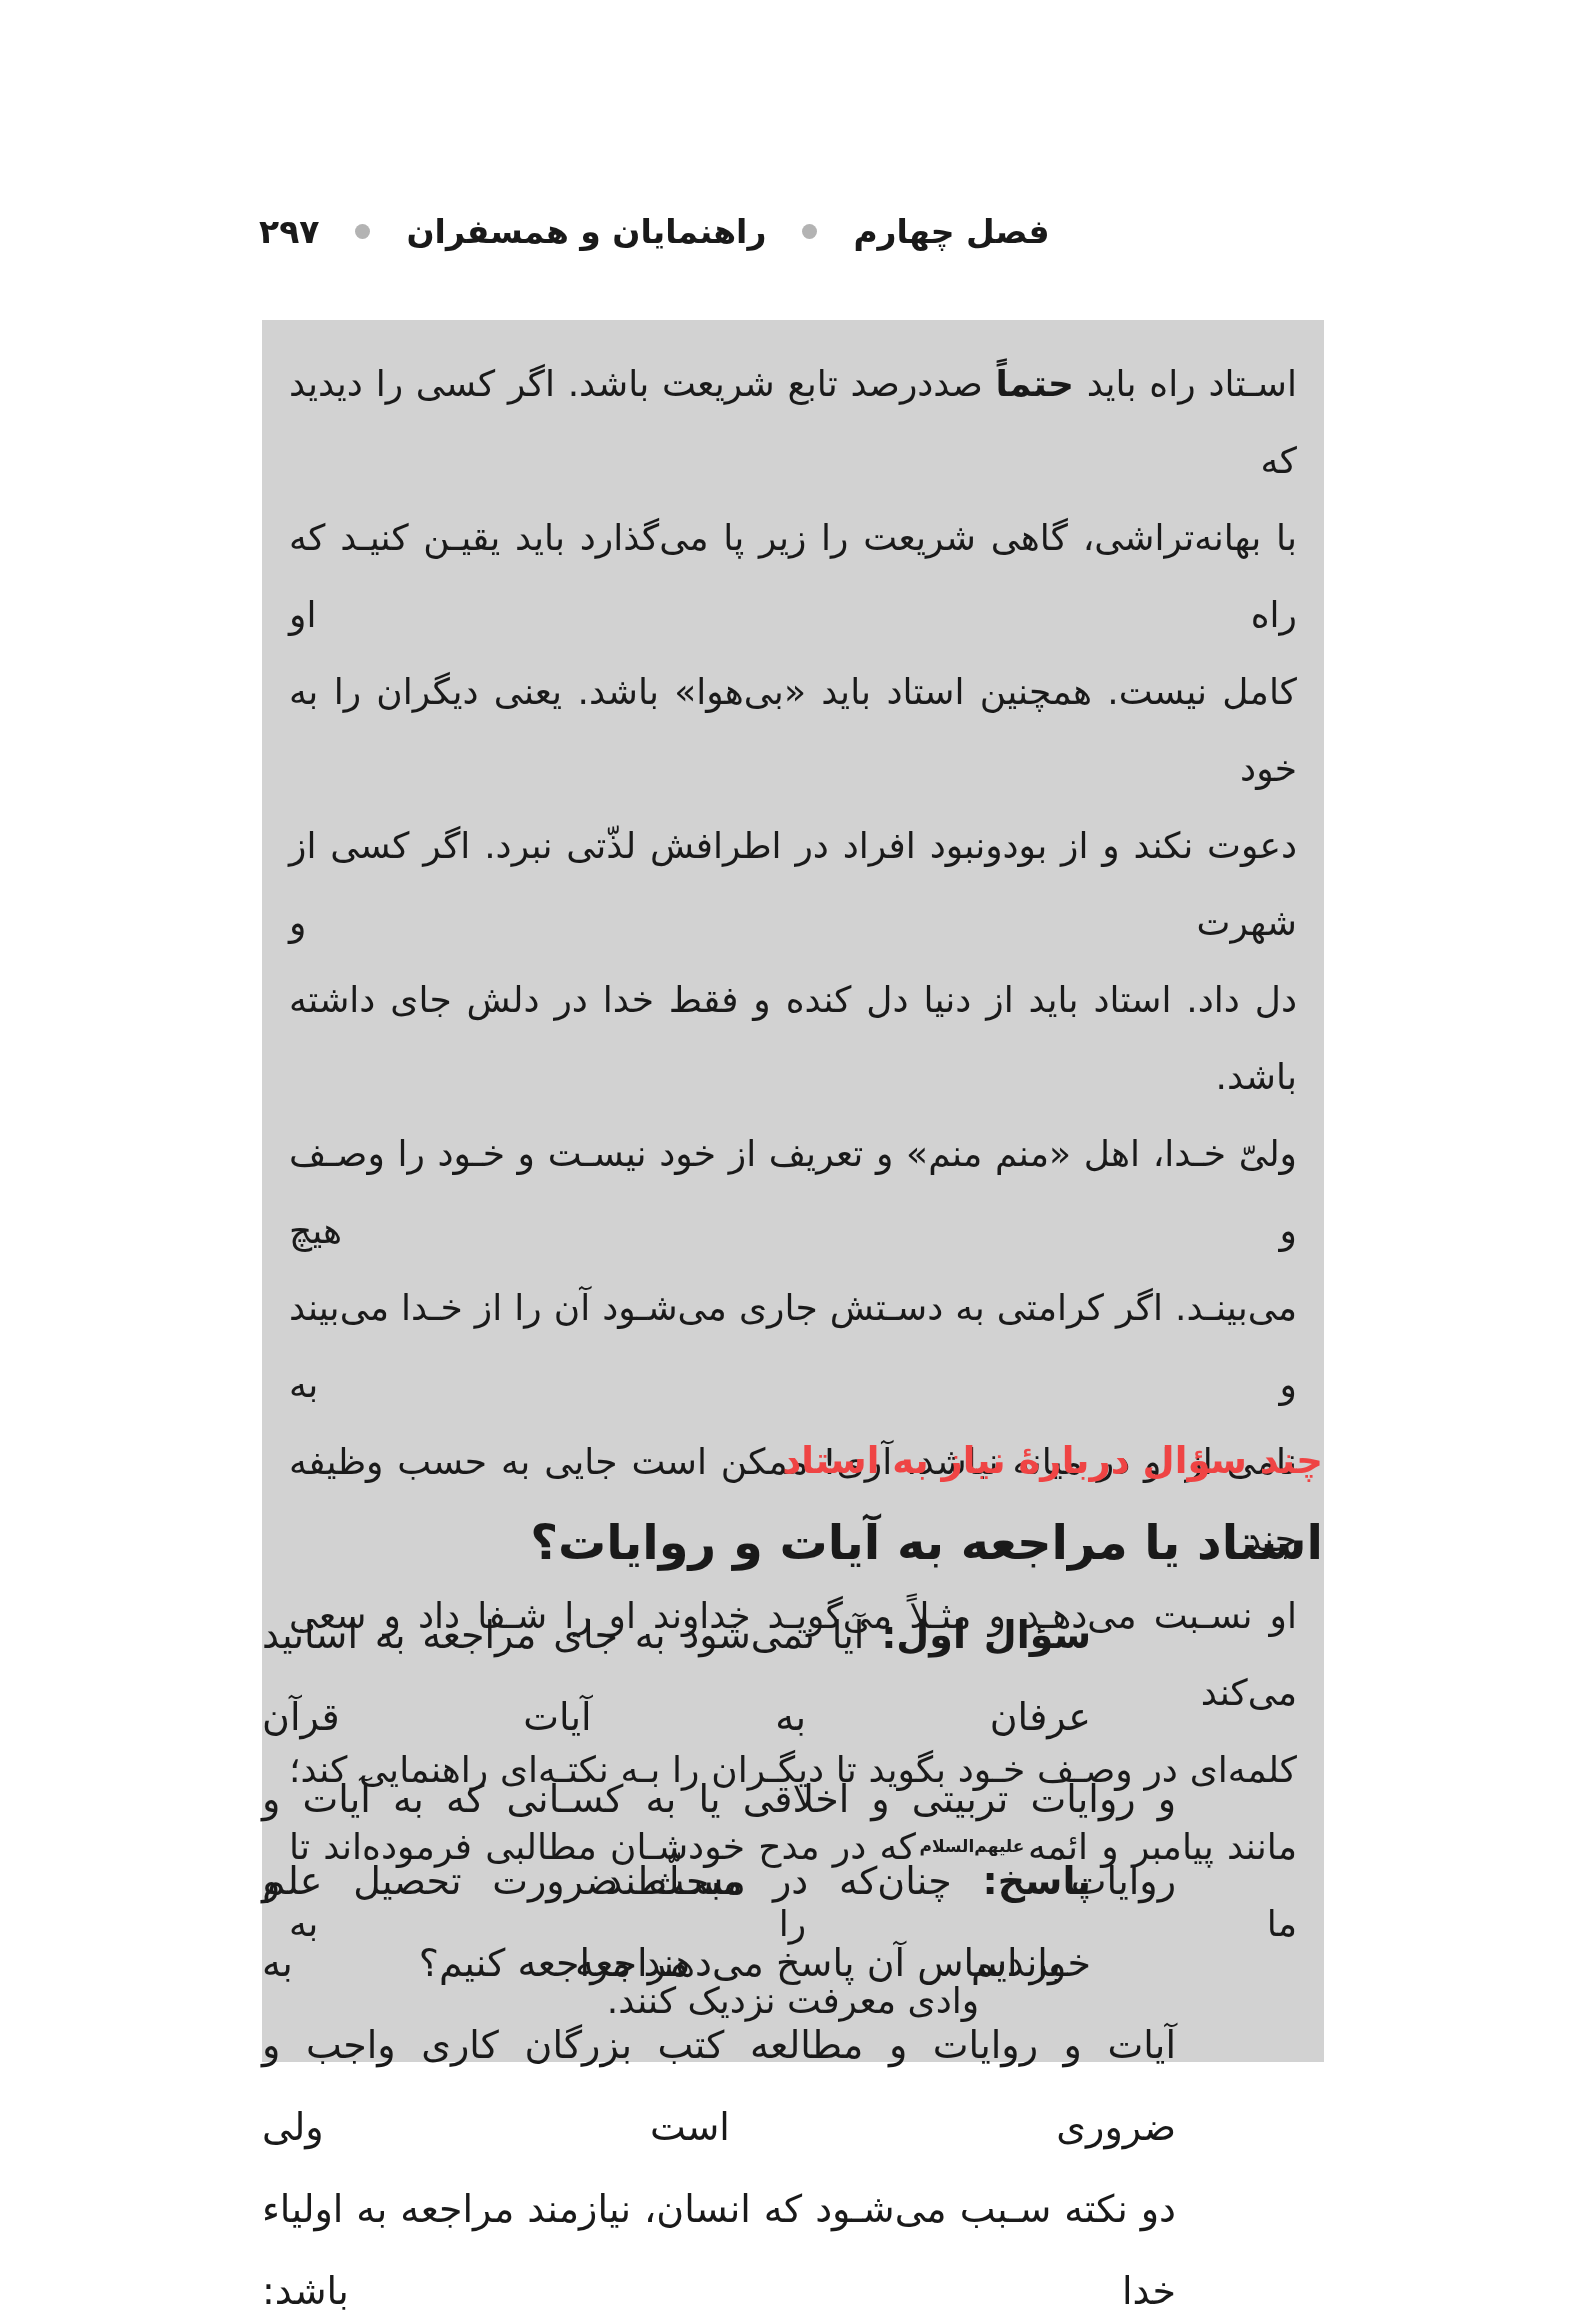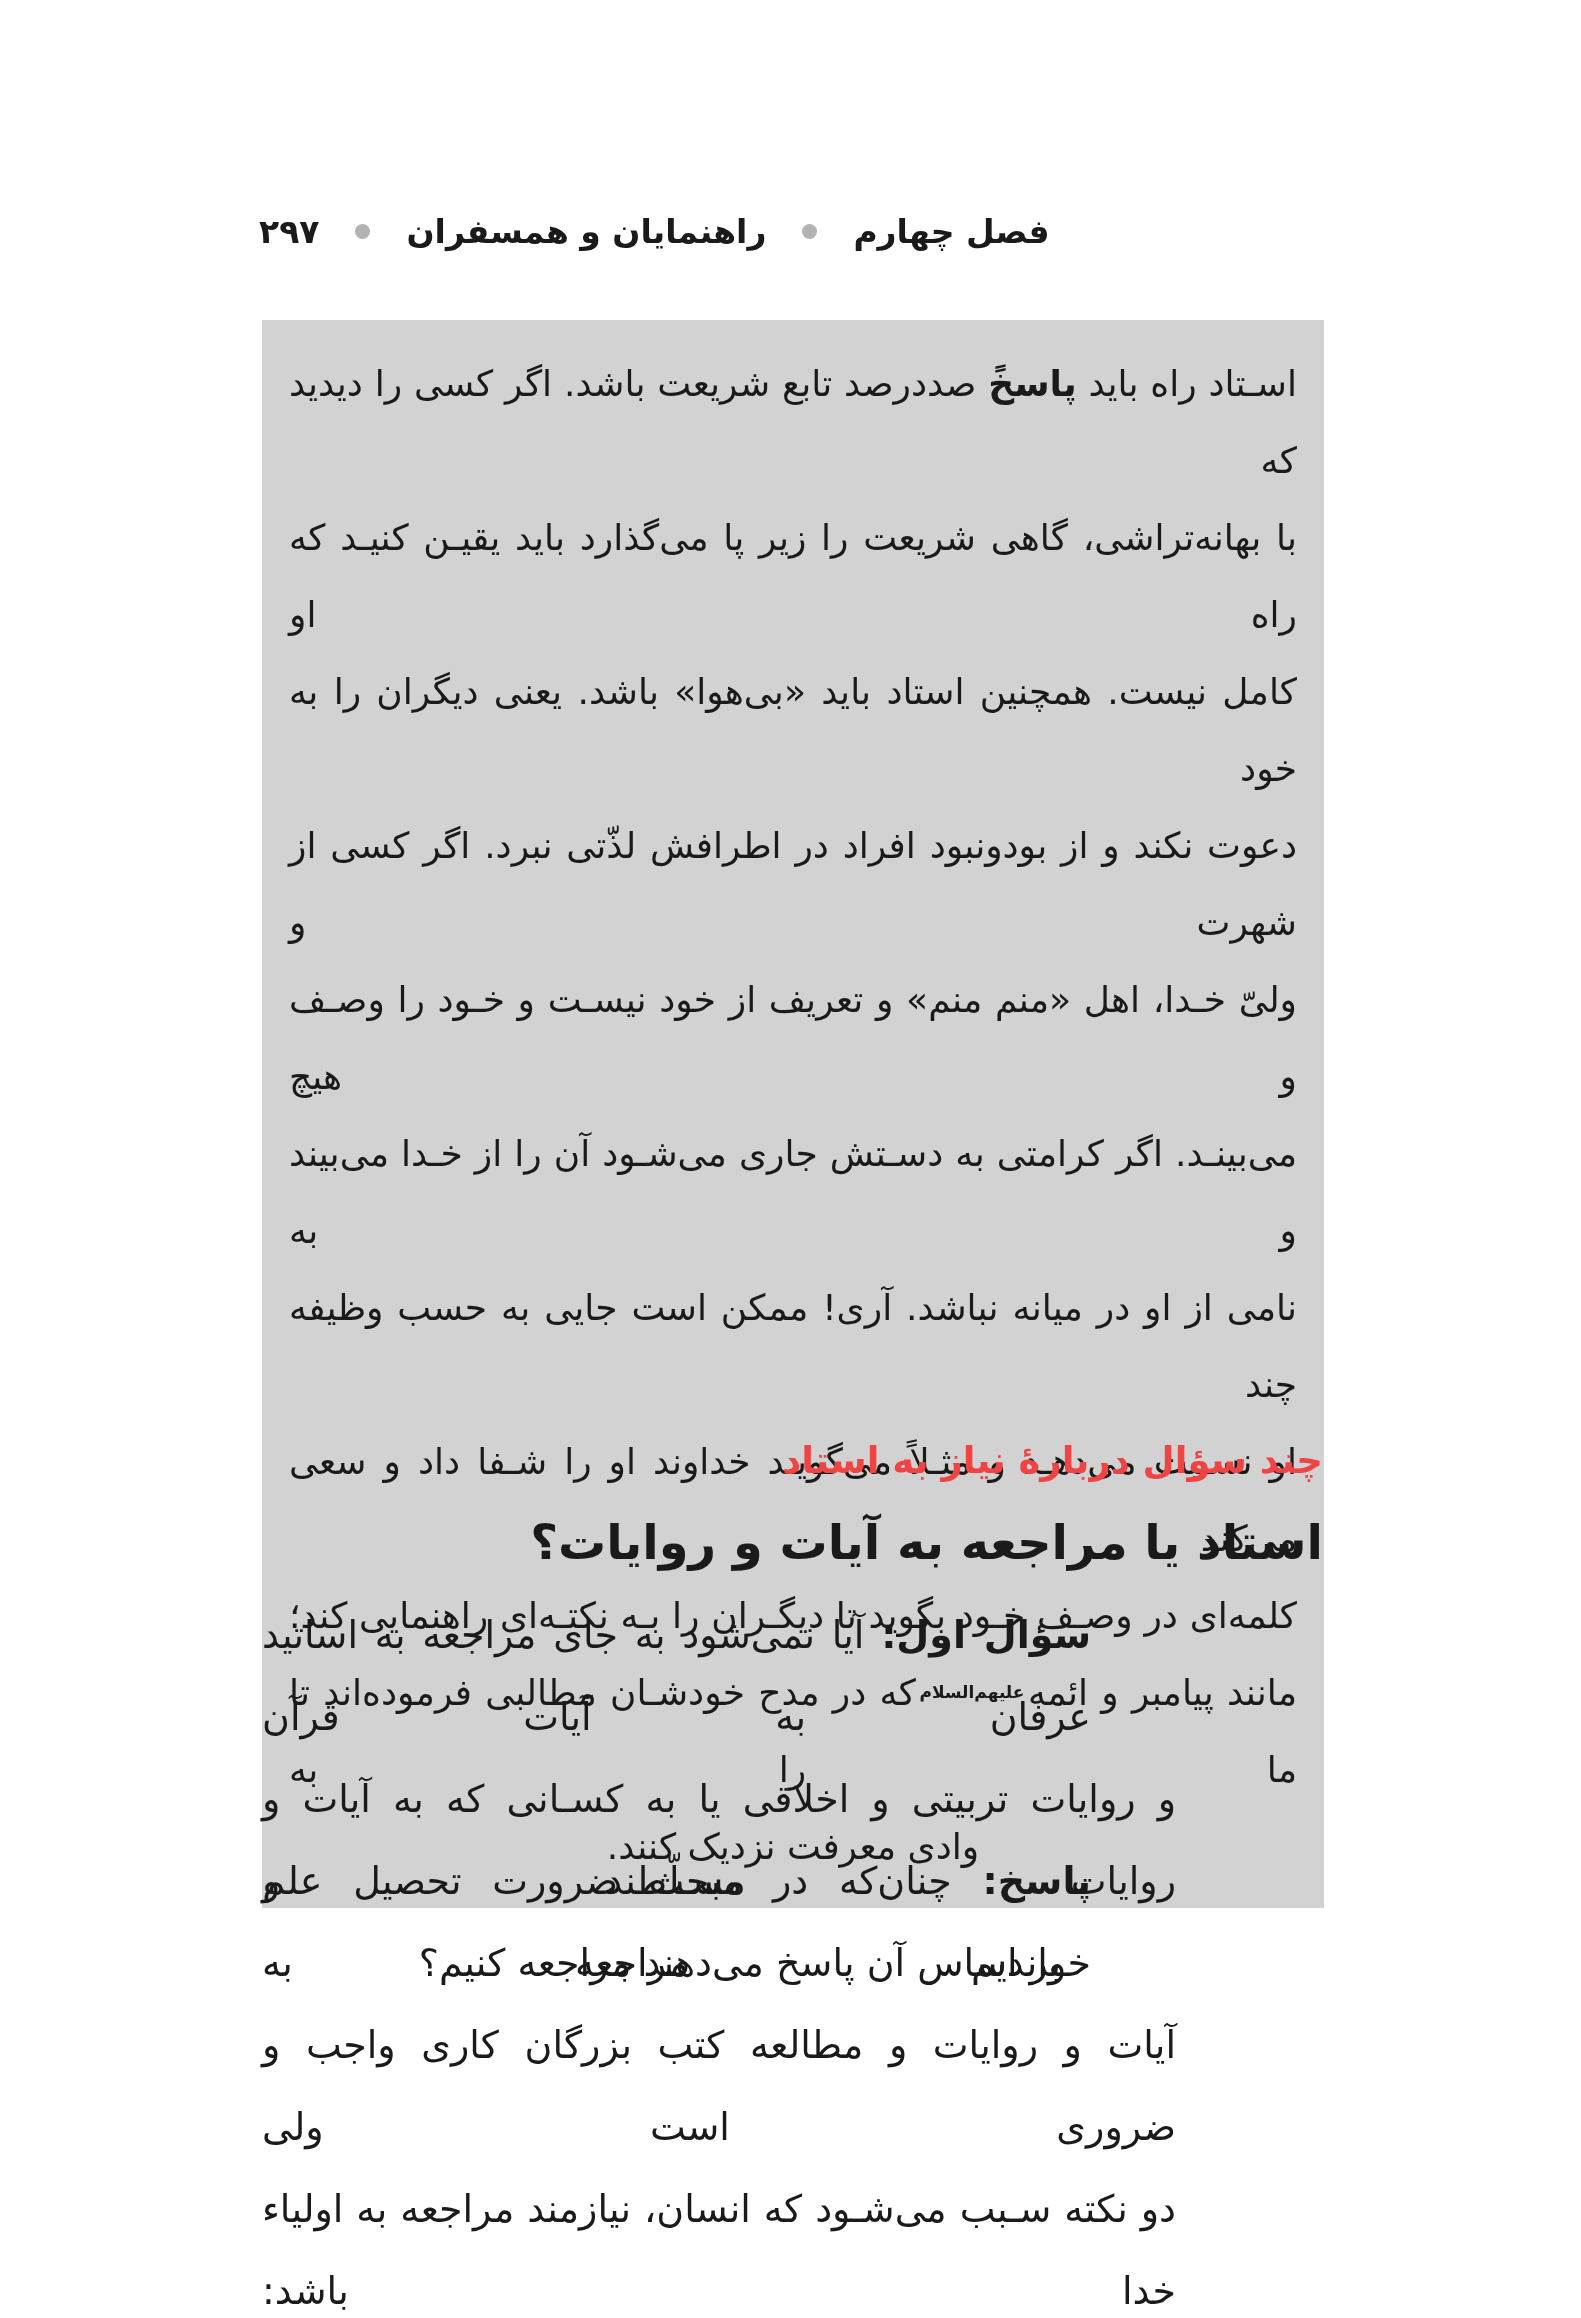"پاسخً" span.bold { text: پاسخً -> حتماً }
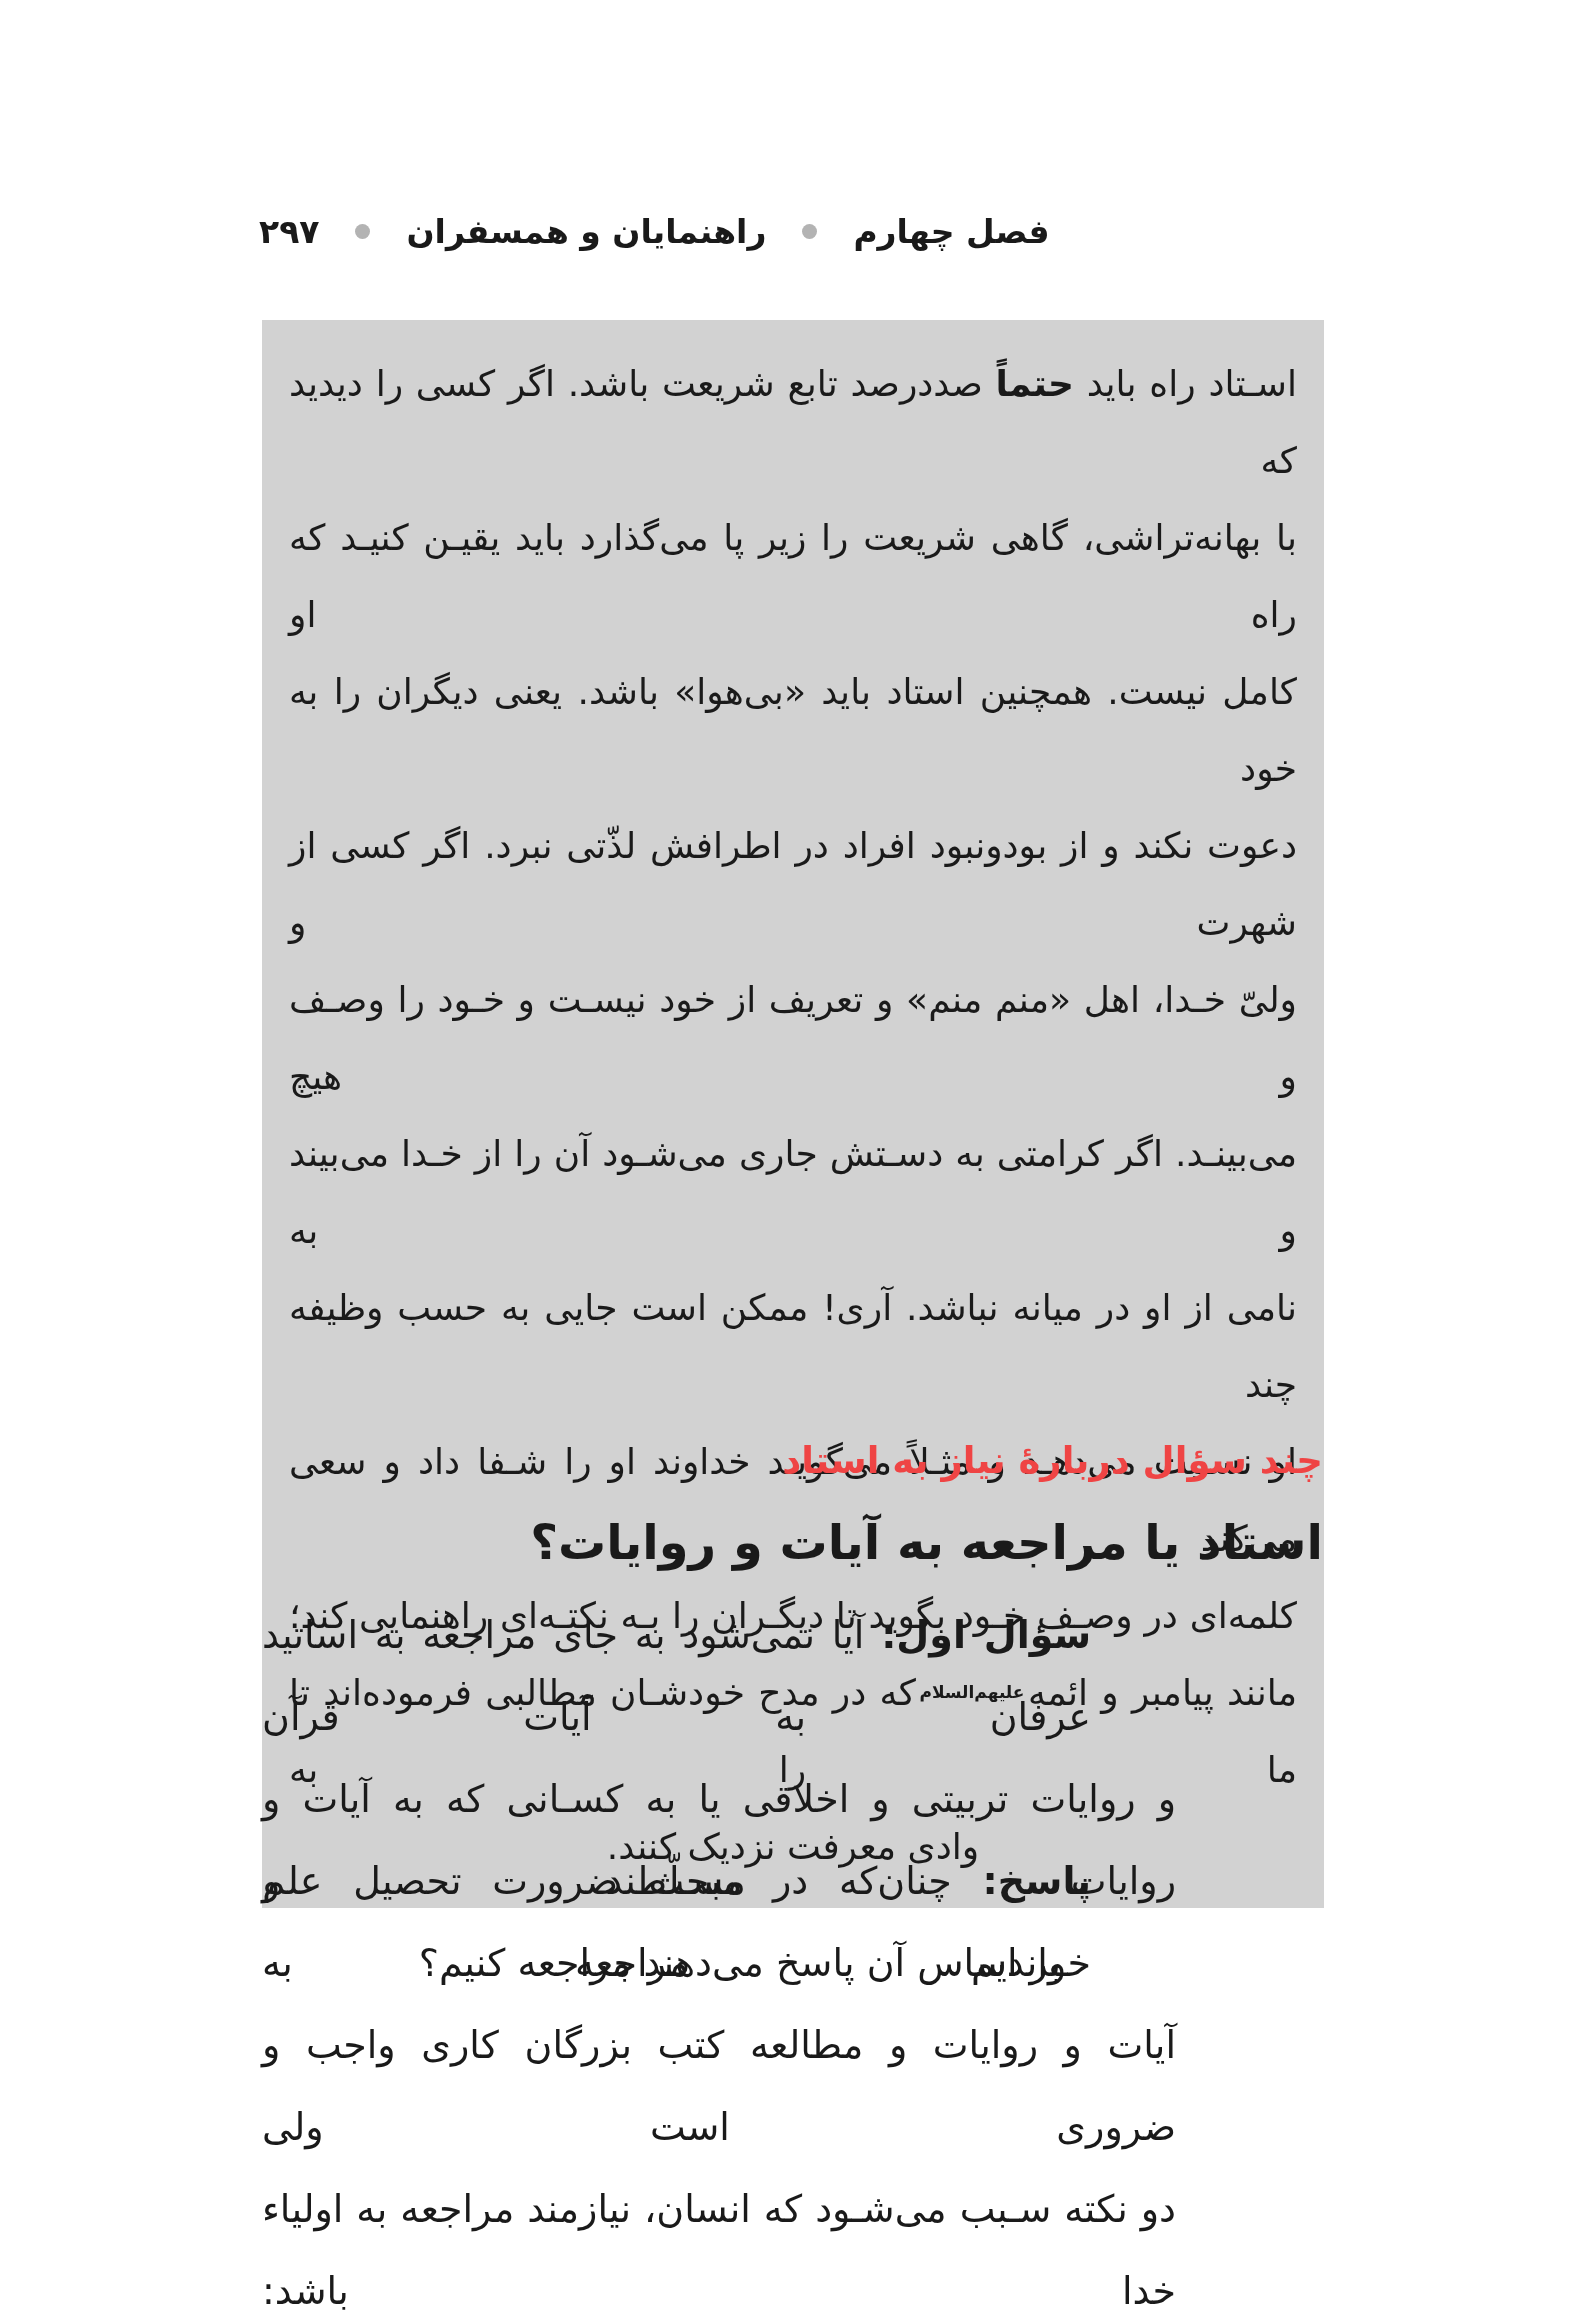"دل داد. استاد باید از" div.qline { html: none -> <div>دل داد. استاد باید از دنیا دل کنده و فقط خدا در دلش جای داشته باشد.</div> }
